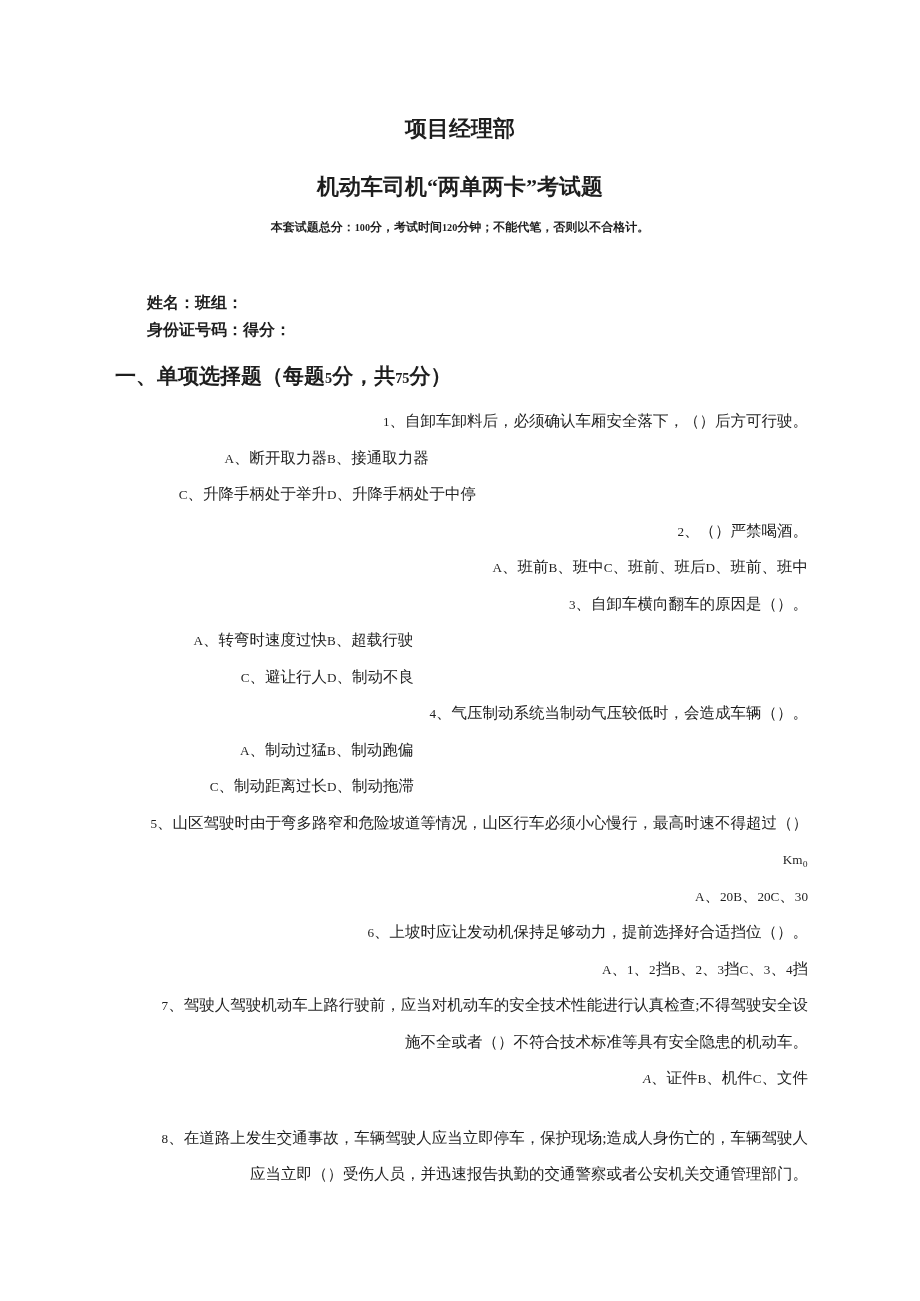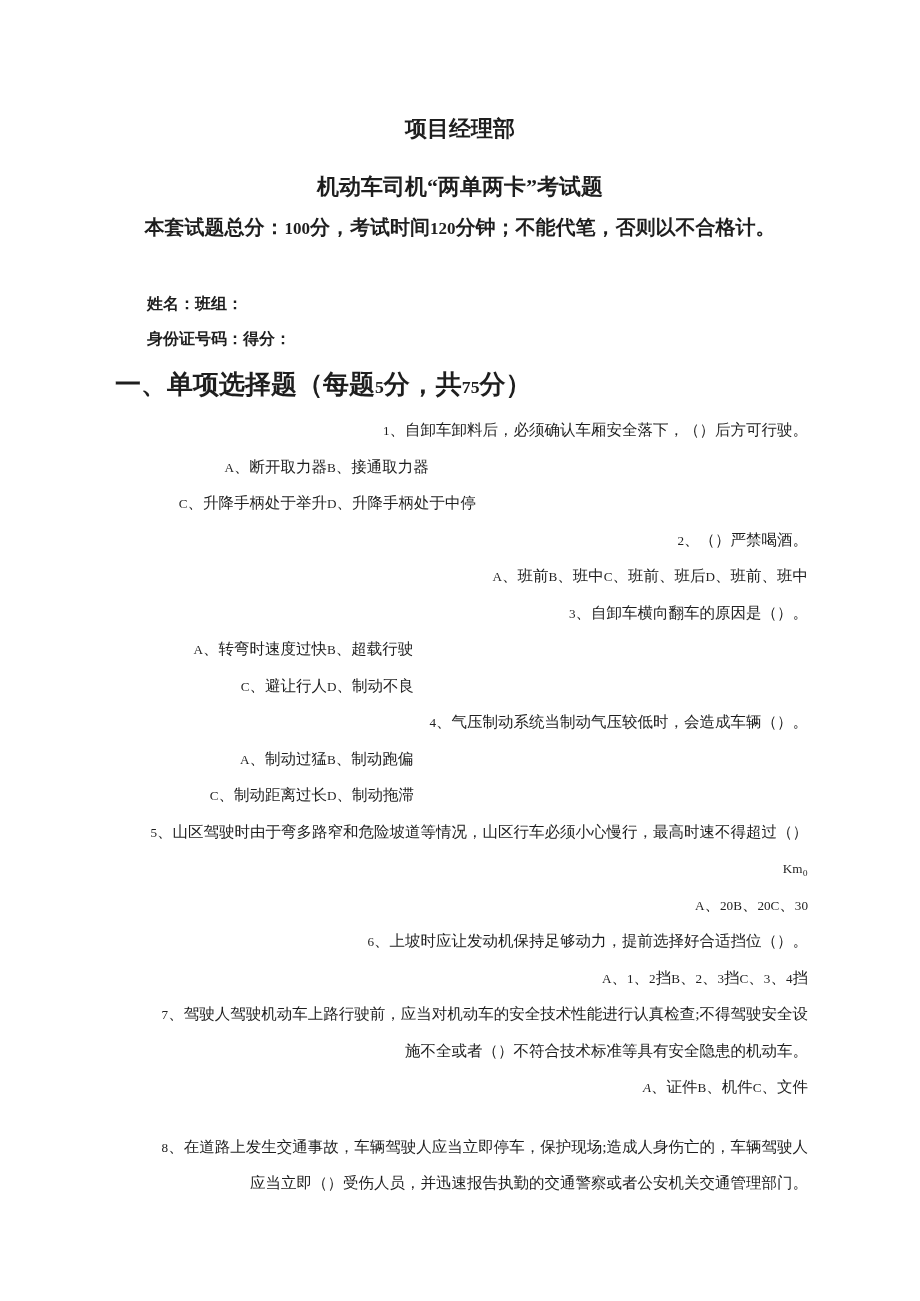"本套试题总分：100分，考试时间120分钟；不能代笔，否则以不合格计。" .doc-info { font-size: 20px -> 12px }
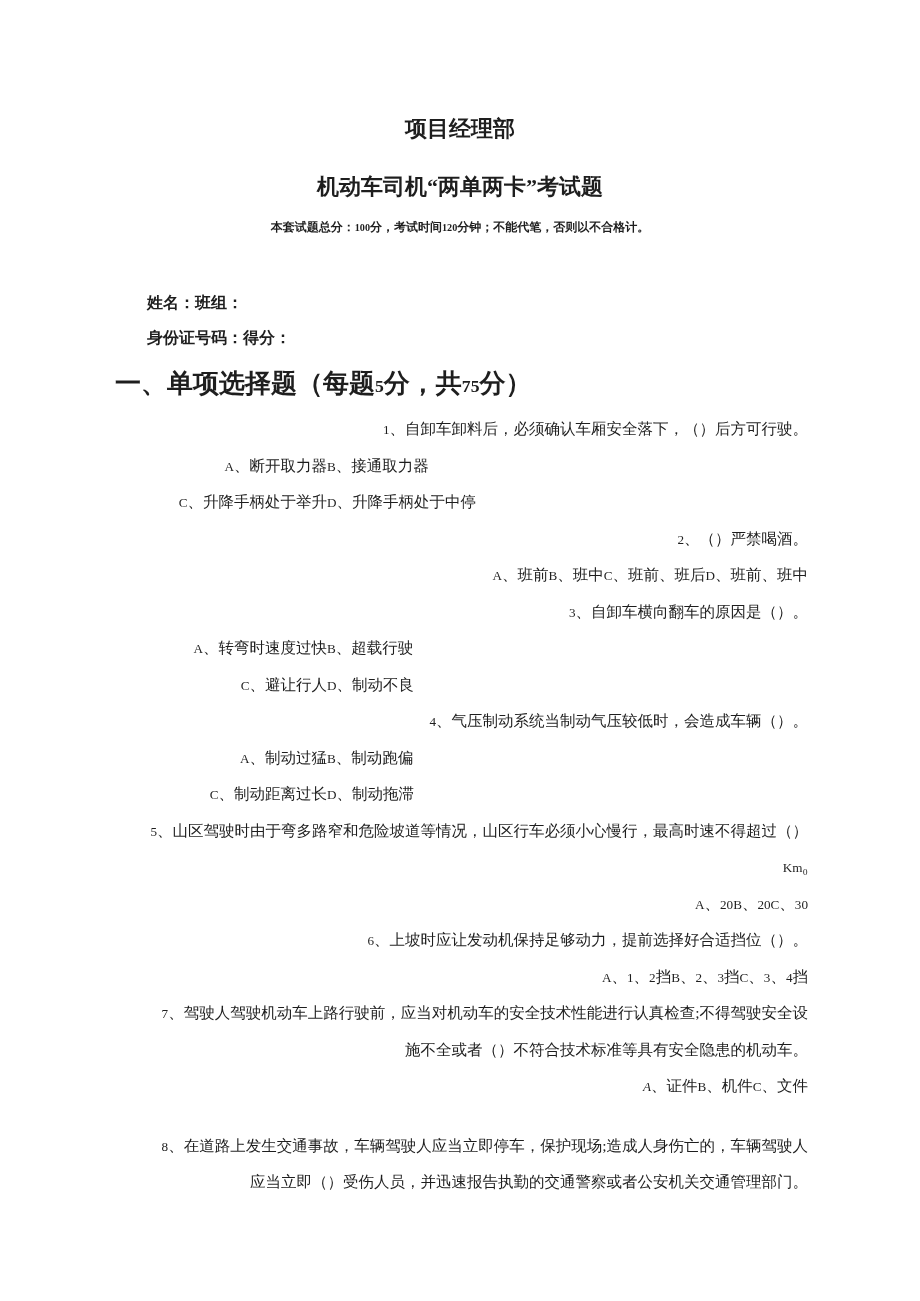"身份证号码：得分：" .field-line.second { margin-top: 13px -> 5px }
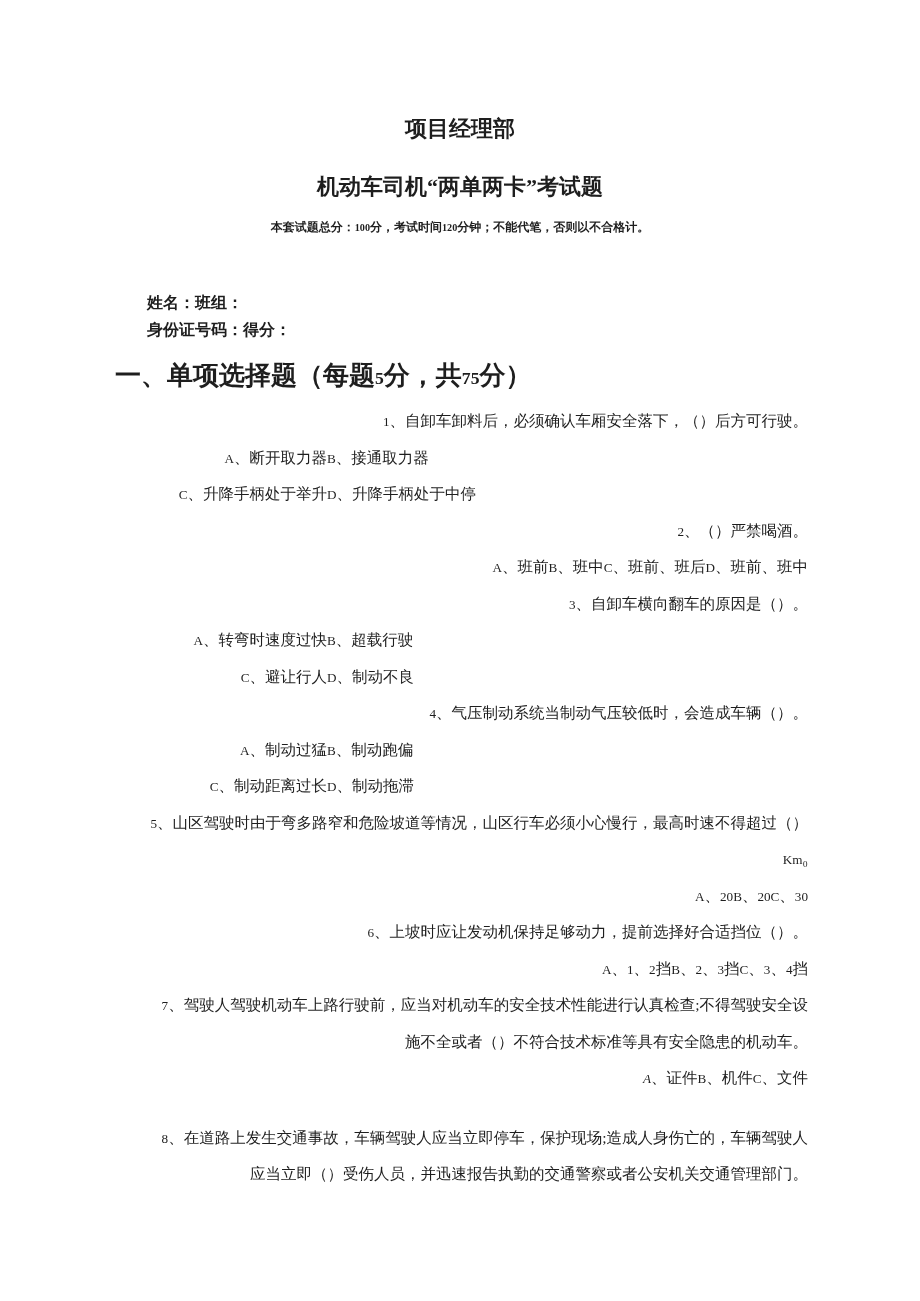"一、单项选择题（每题5分，共75分）" .section-heading { font-size: 26px -> 21px }
